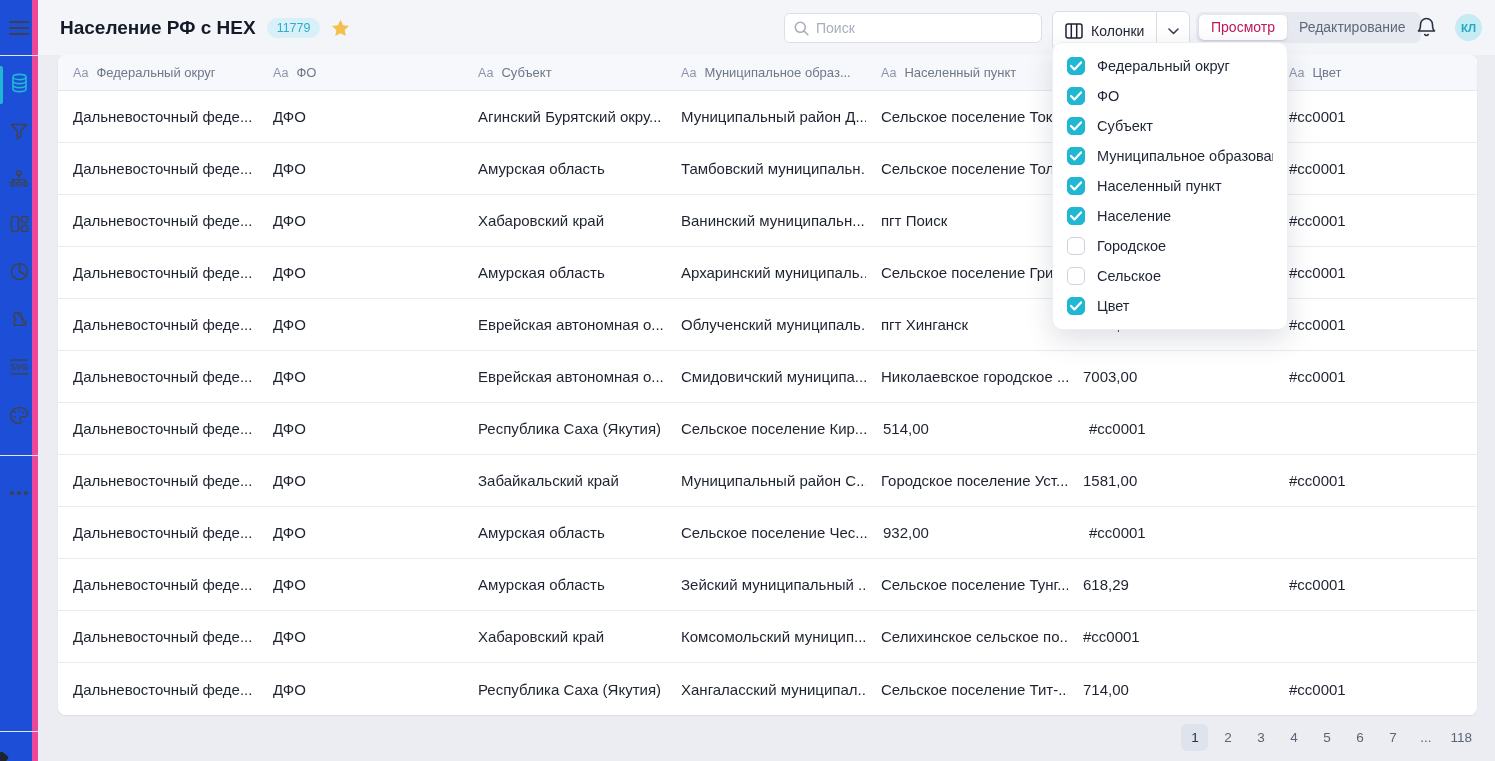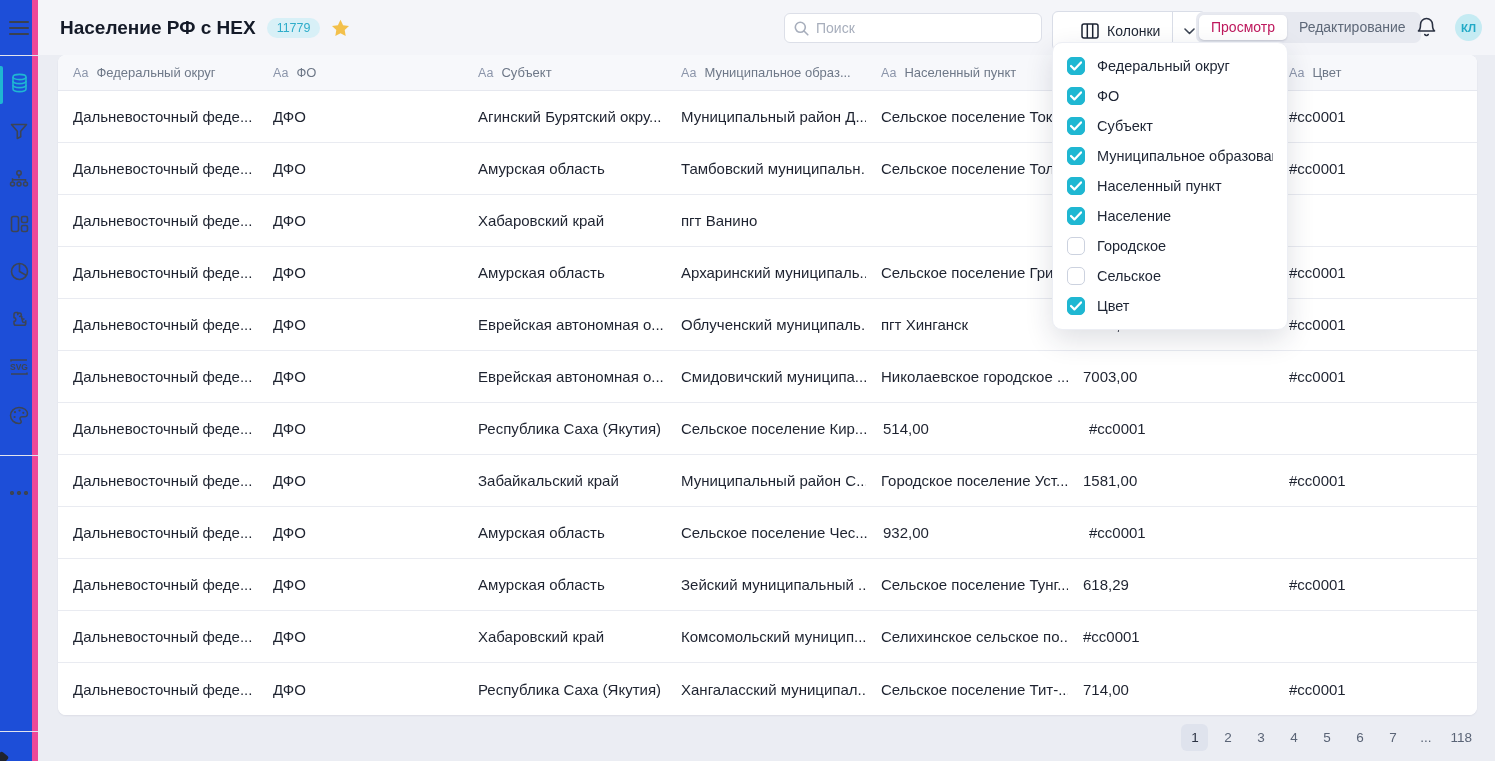"Колонки" .columns-btn { padding-left: 16px -> none }
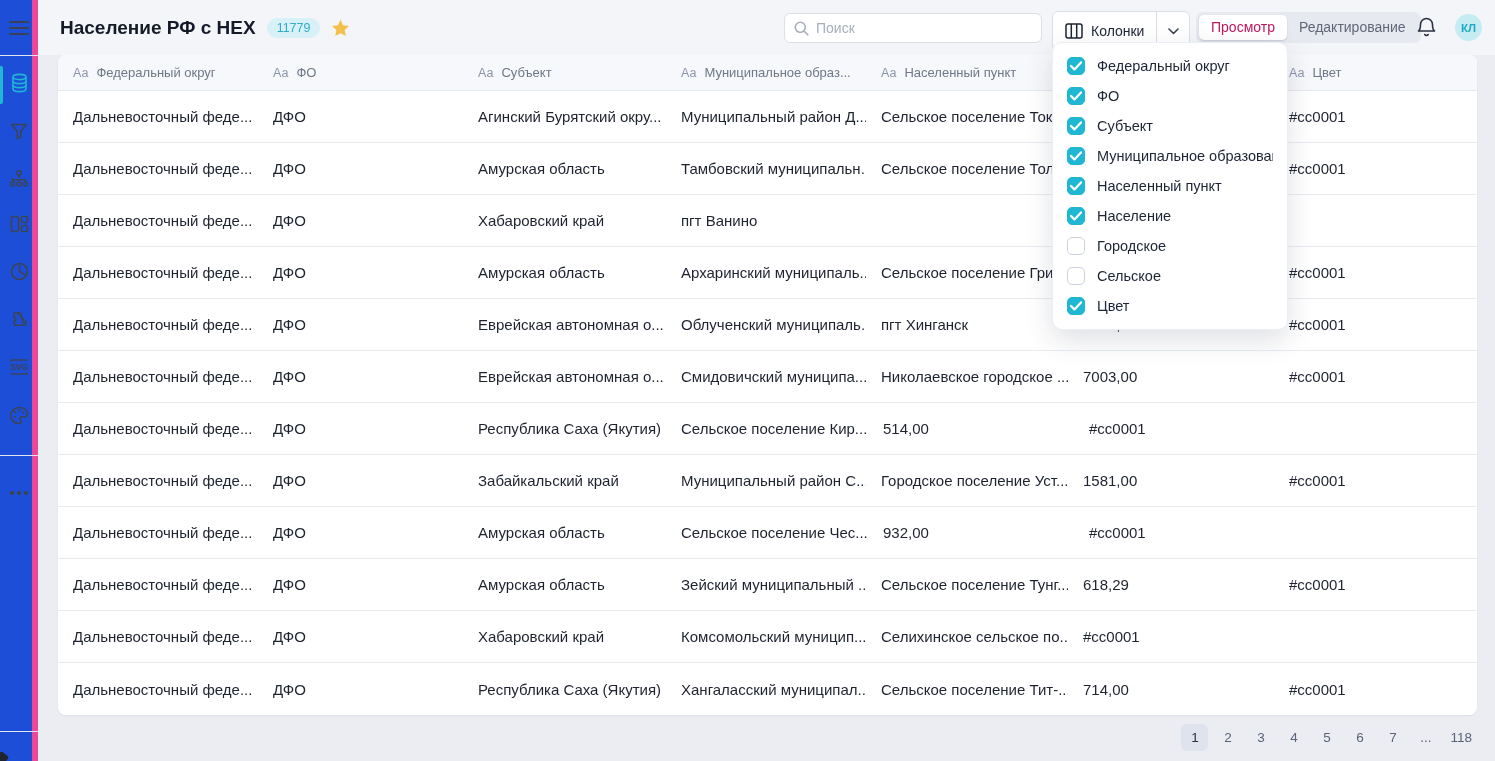"Ванинский муниципальн..." div.td { html: none -> <div>Ванинский муниципальн...</div> }
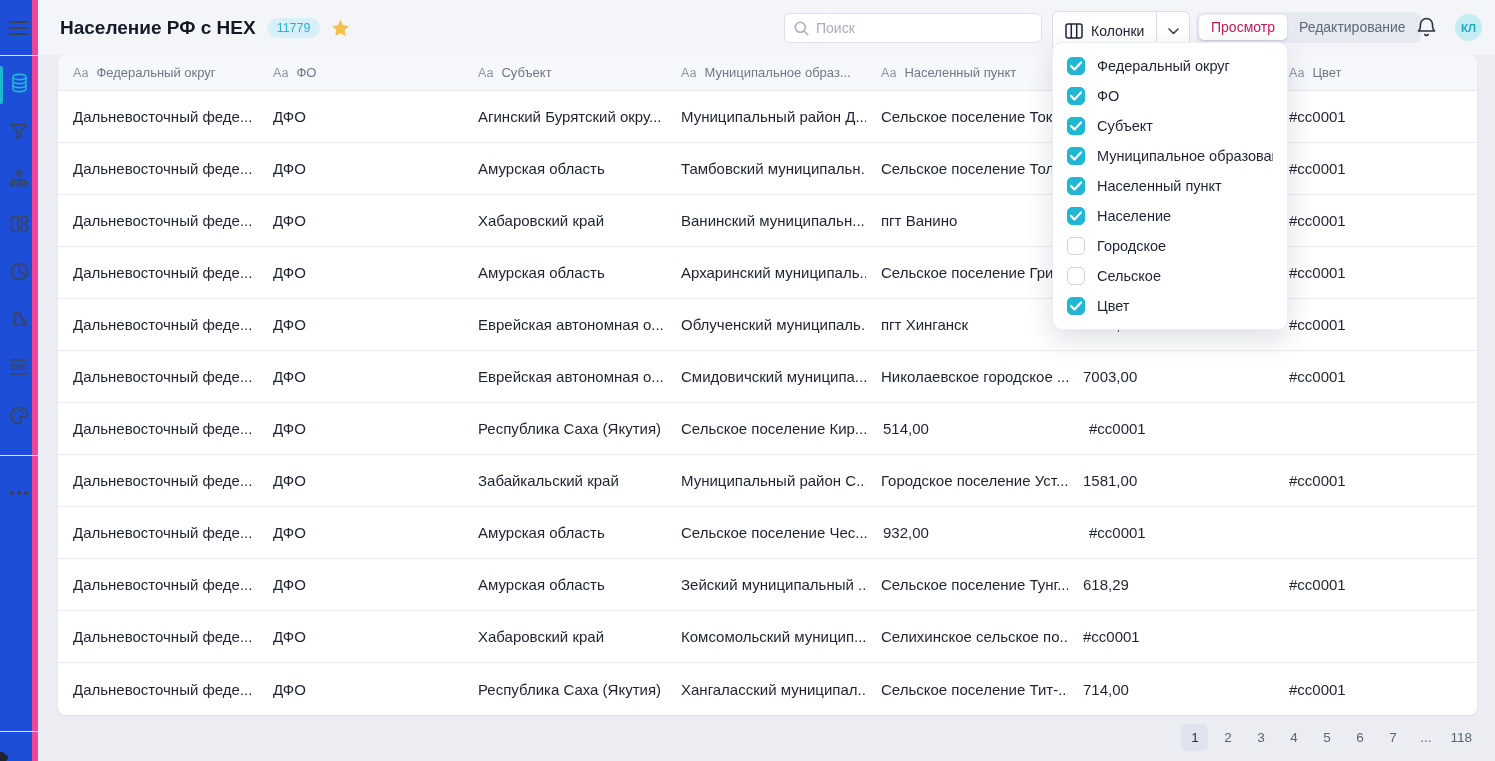"пгт Ванино" div.td { text: Ванино -> Поиск }
